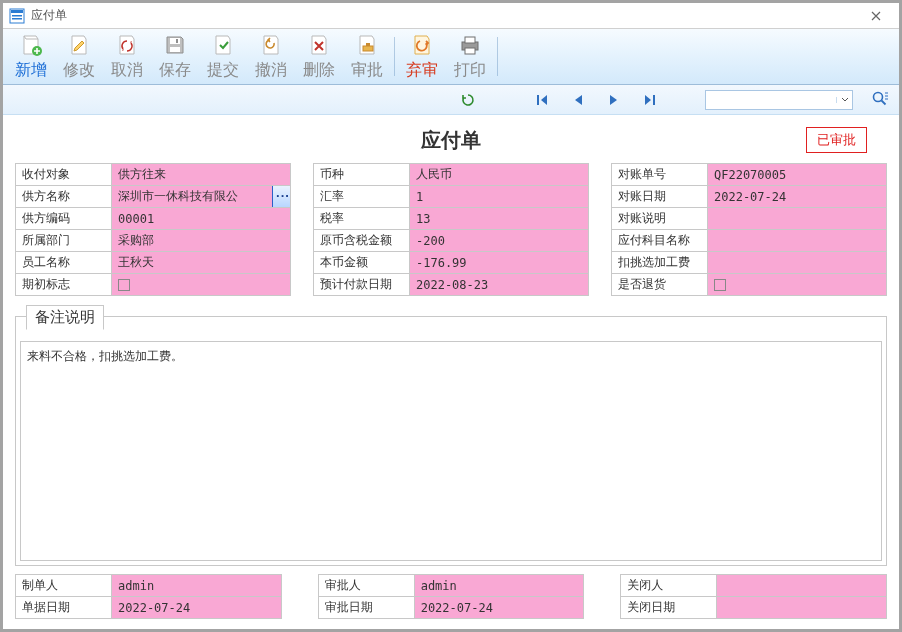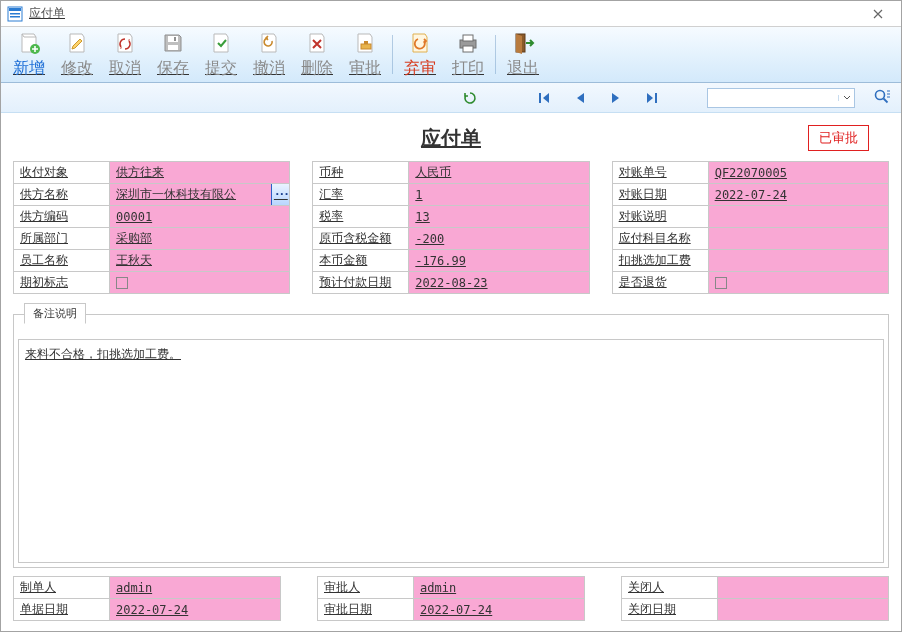"应付单" .window { border: 1px solid #a3a3a3 -> 3px solid #a3a3a3; text-decoration: underline -> none }
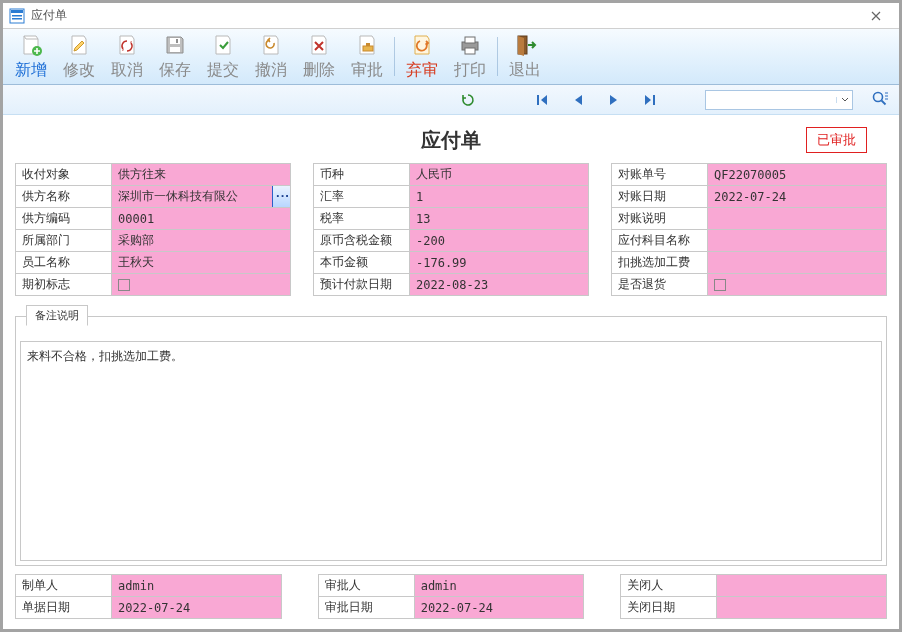"退出" div.tb-btn { html: <div> <span> <svg> <rect></rect> <path></path> <path></path> </svg> </span> <span>退出</span> </div> -> none }
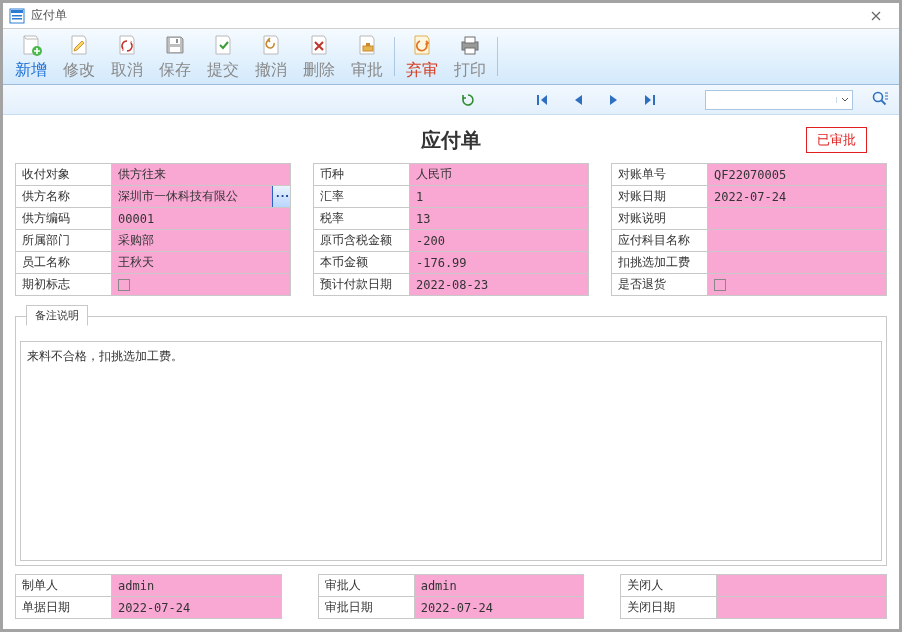"备注说明" .remarks-tab { font-size: 11px -> 15px }
